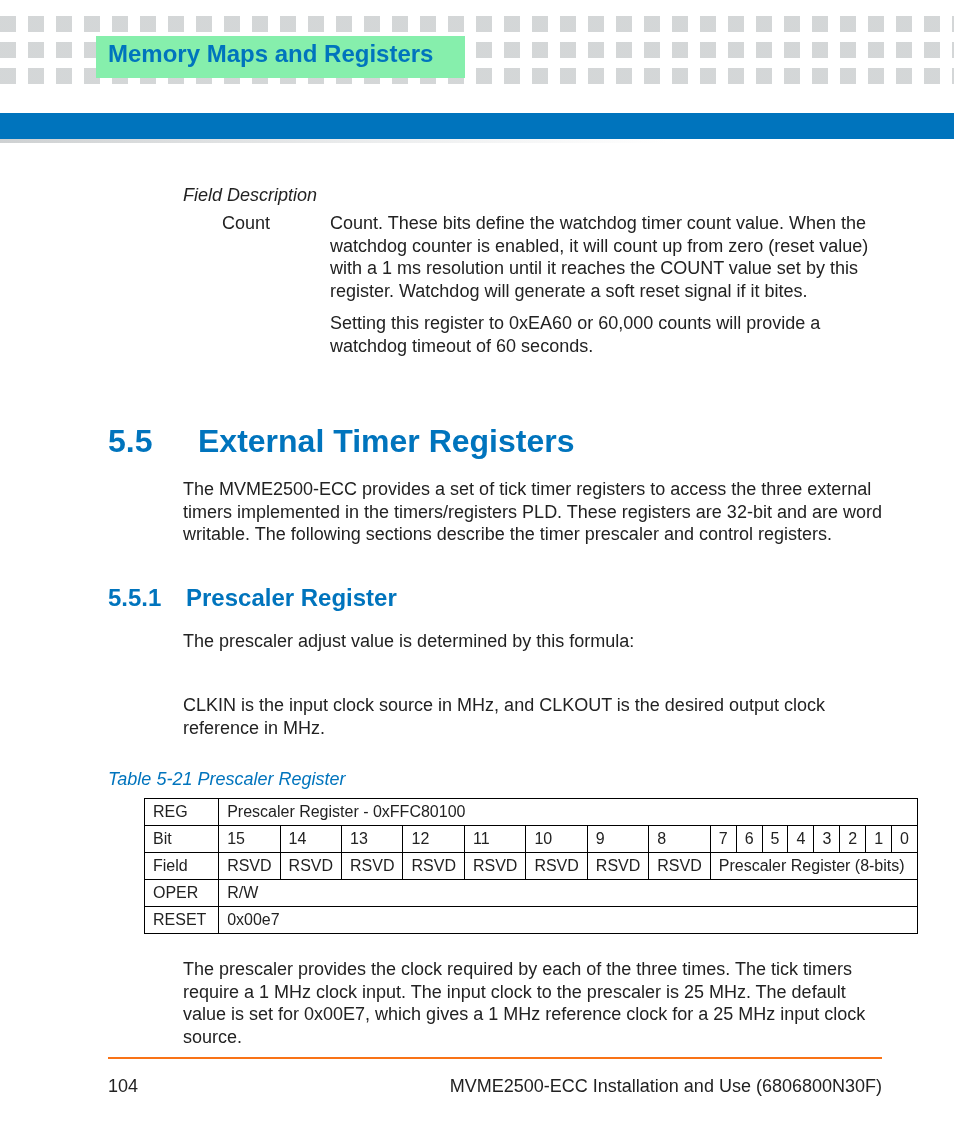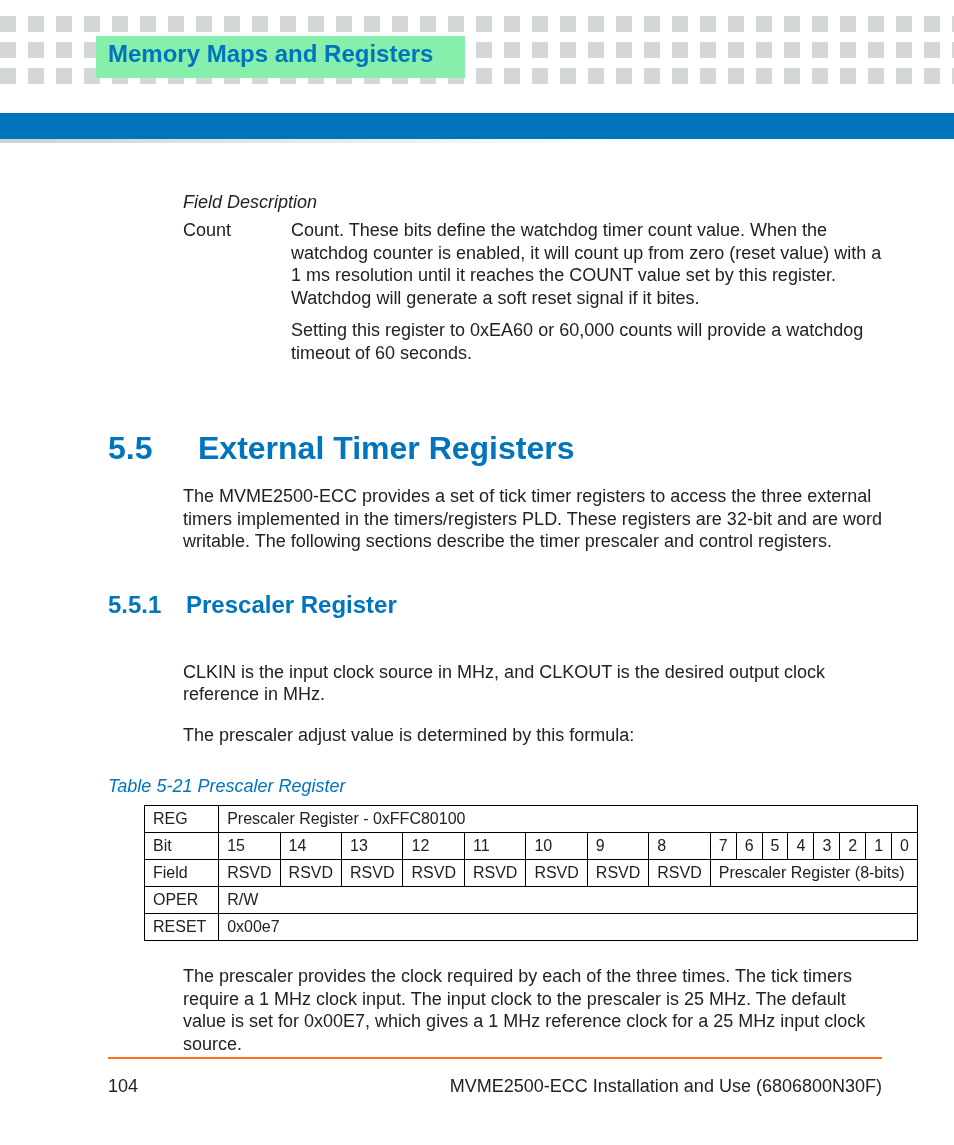"Field Description" .content { top: 192px -> 185px }
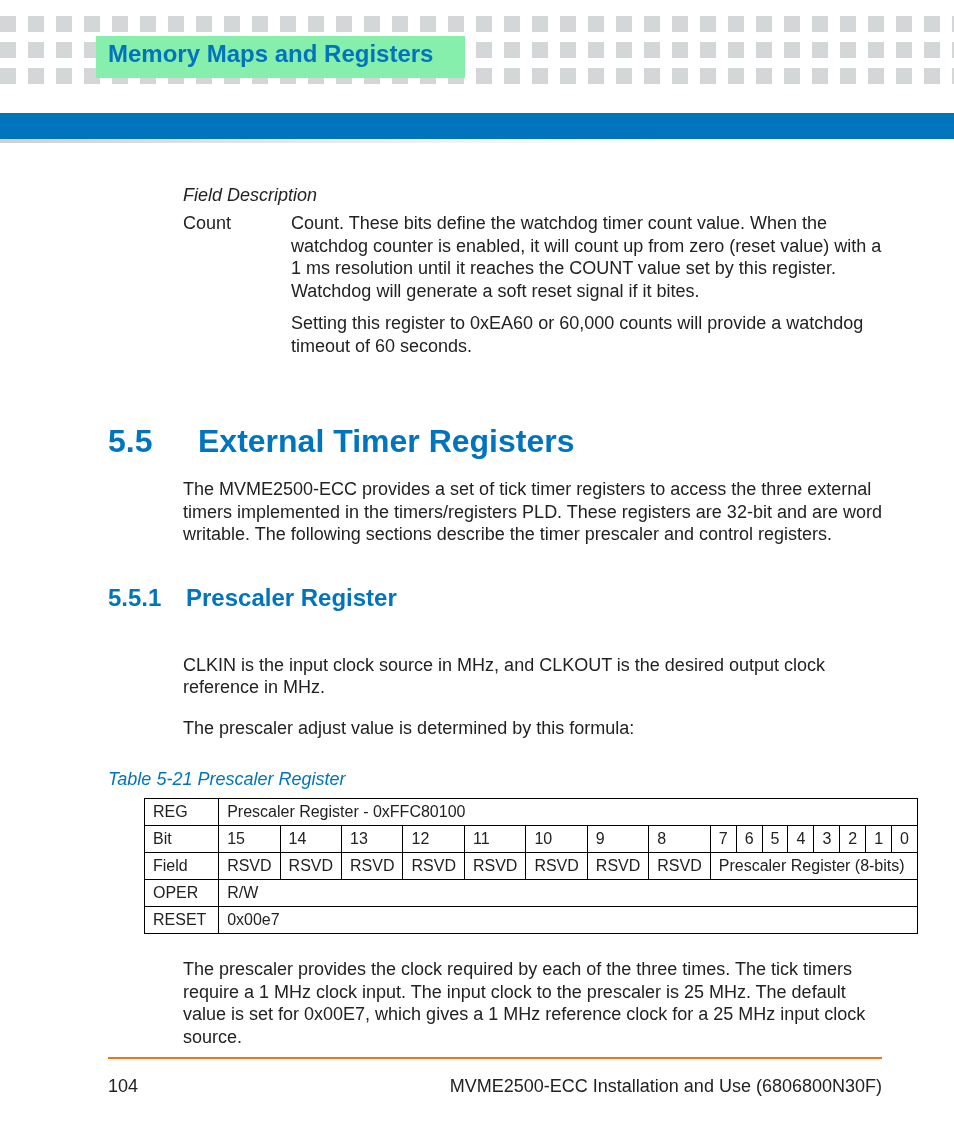"Count" .field-row .term { margin-left: none -> 39px }
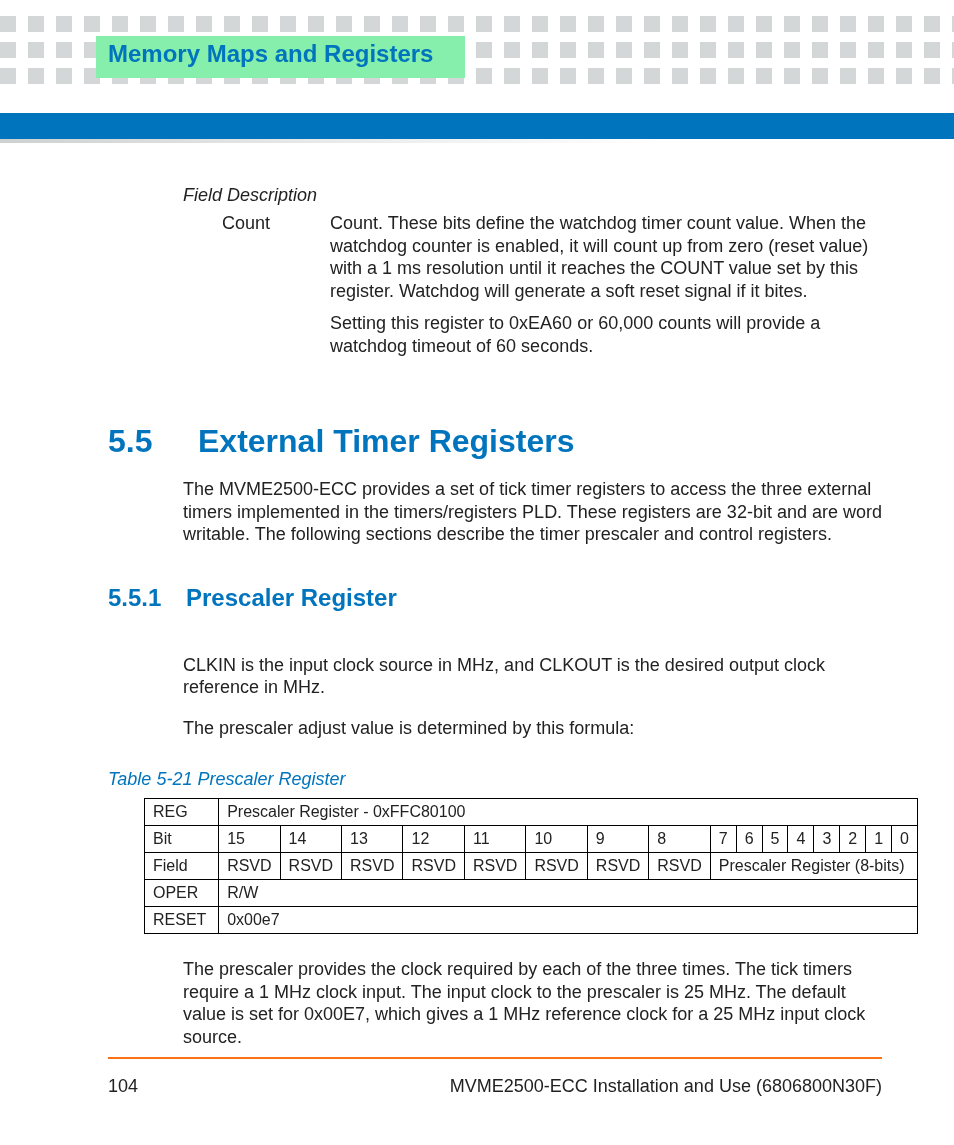"CLKIN is the input clock" p.body-para { order: before "The prescaler adjust value is" -> after "The prescaler adjust value is" }
